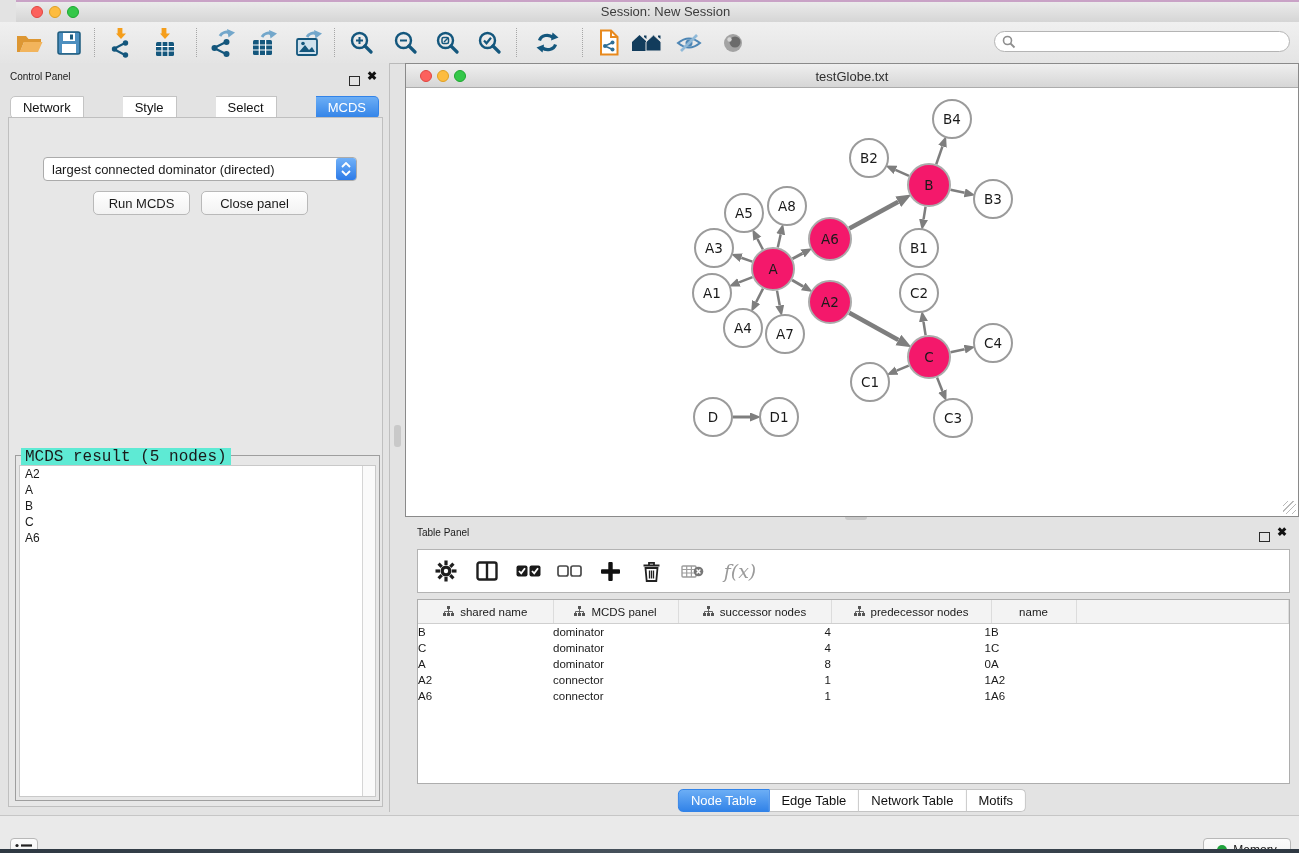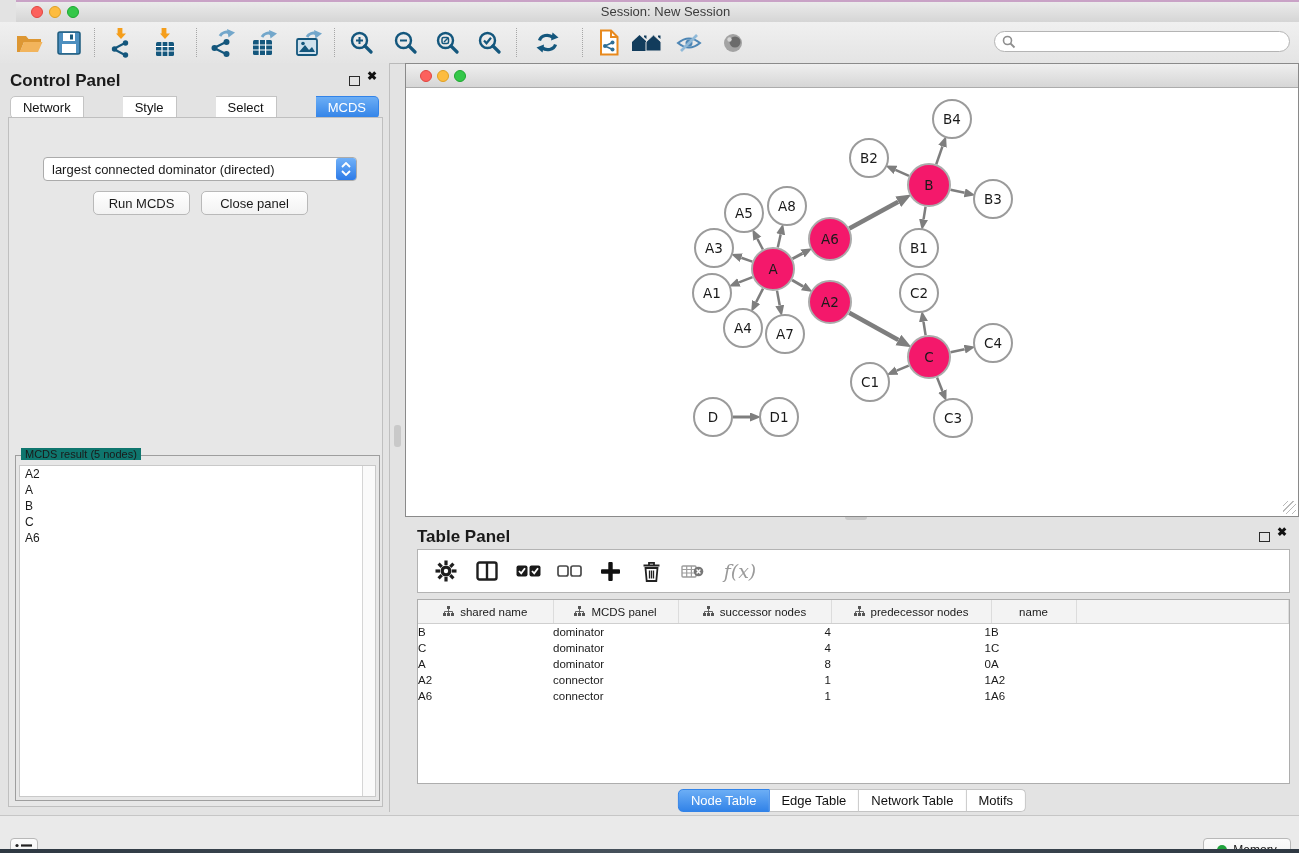"Control Panel" .panel-title { font-size: 17px -> 10px; font-weight: bold -> none }
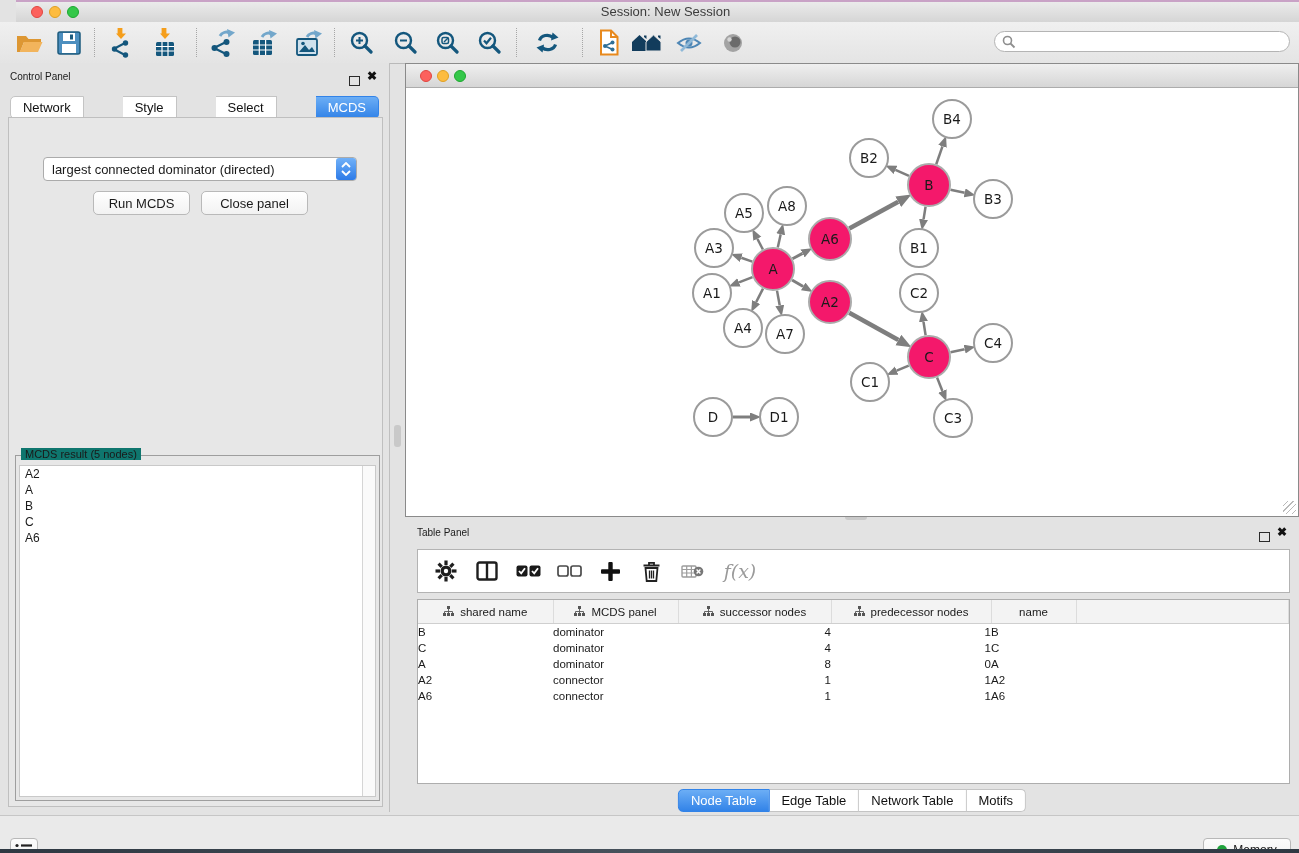"testGlobe.txt" div.abs { html: none -> <div>testGlobe.txt</div> }
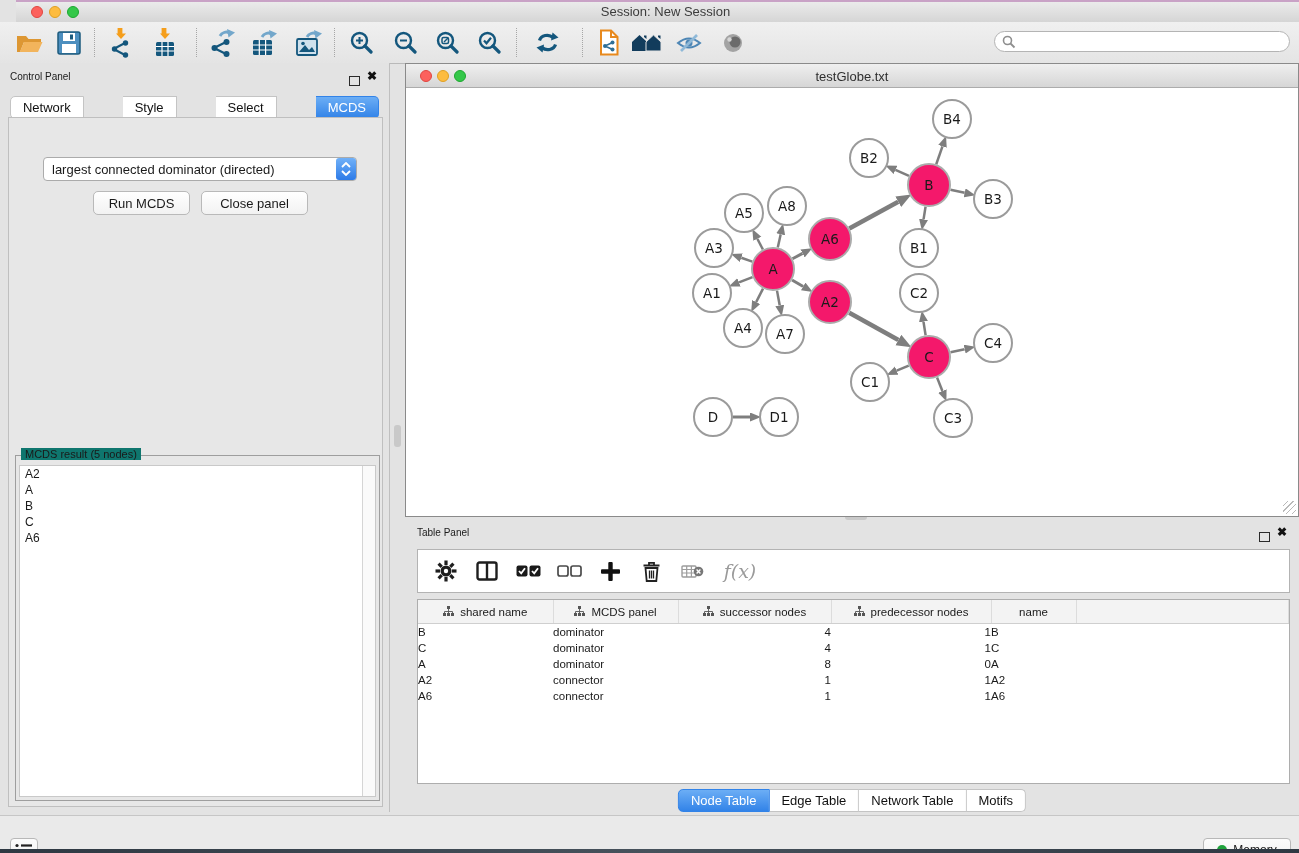"MCDS result (5 nodes)" .fieldset .legend { background: #0f766e -> #5eead4; font-family: none -> Liberation Mono, monospace; font-size: 11px -> 16px }
